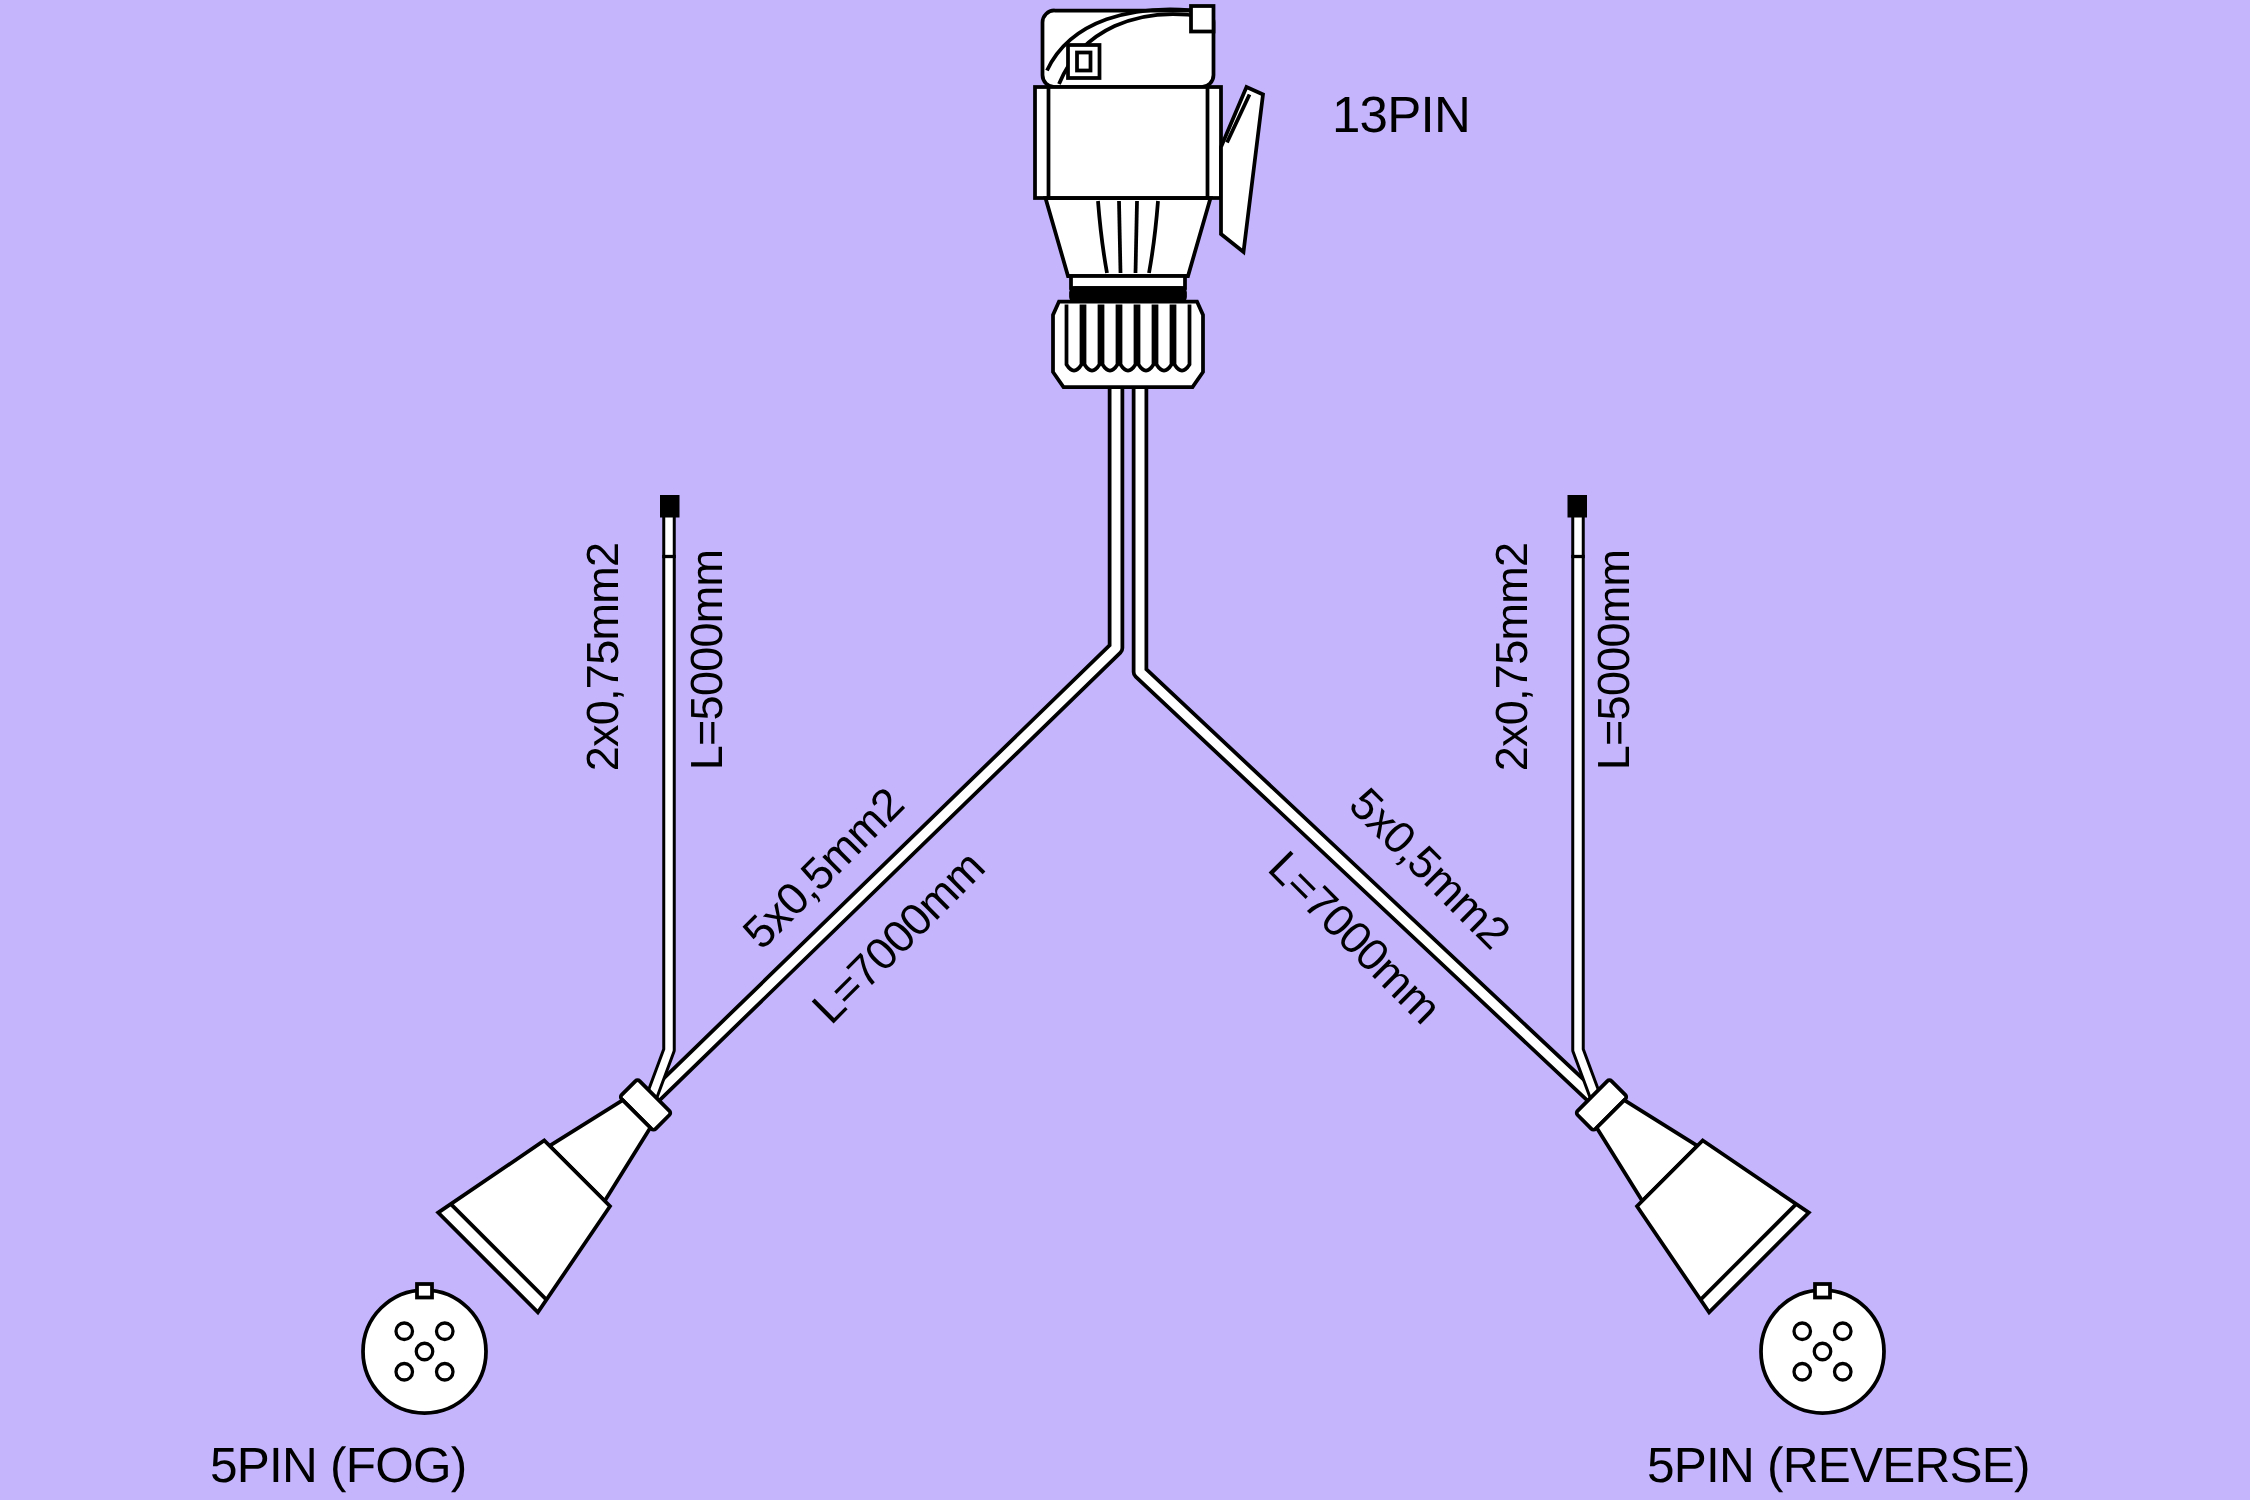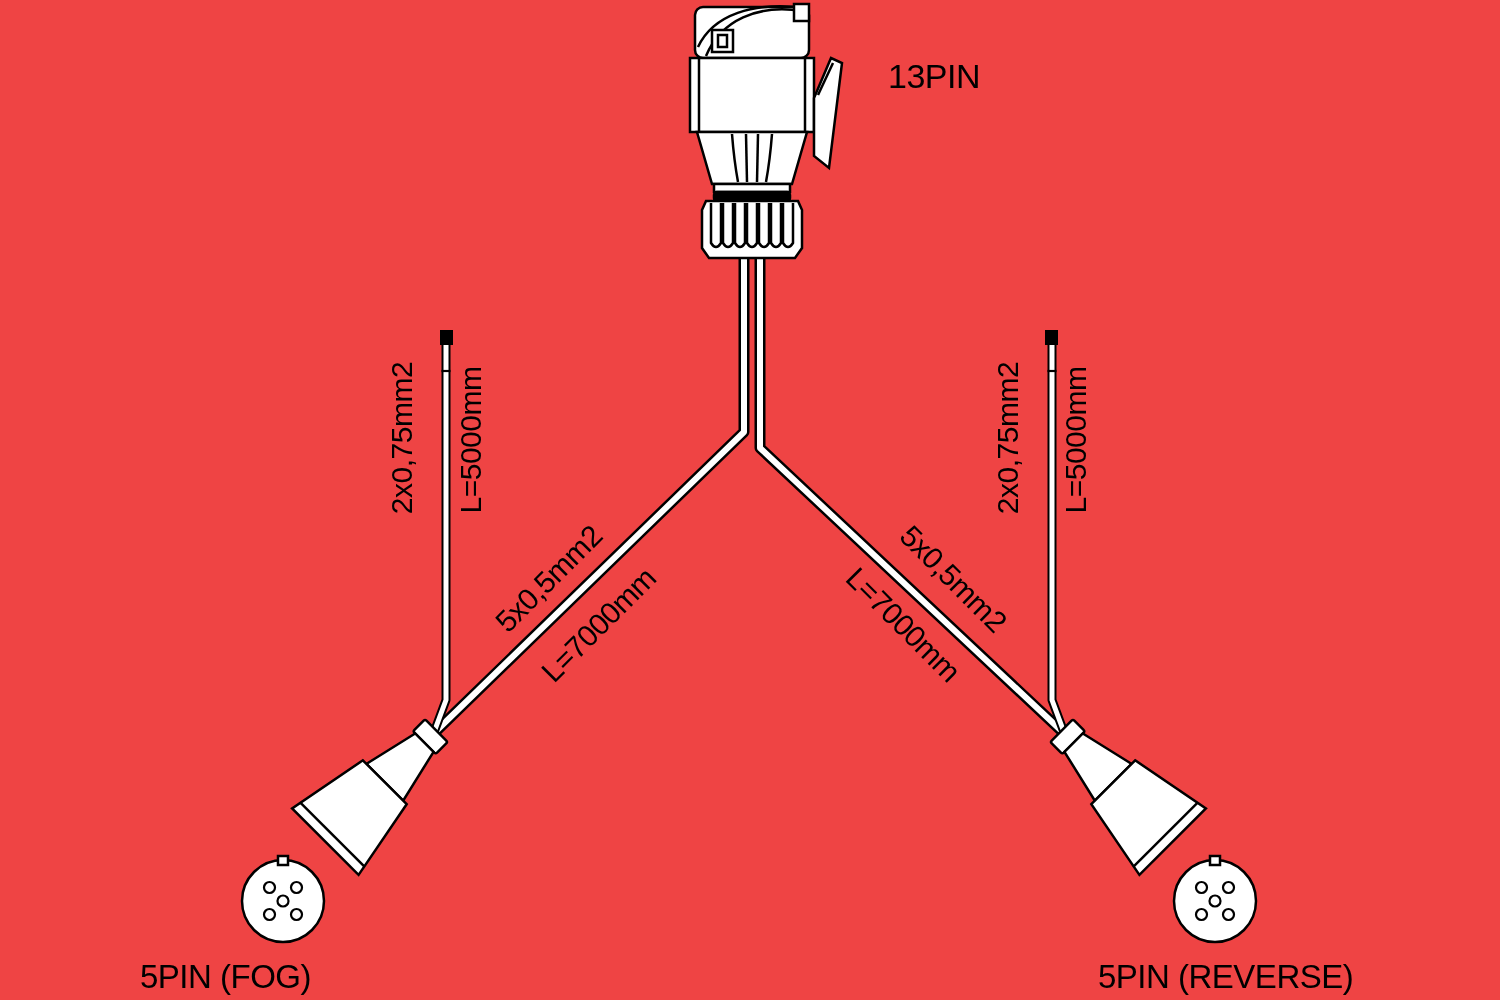"13PIN" .stage { background: #ef4444 -> #c4b5fd }
